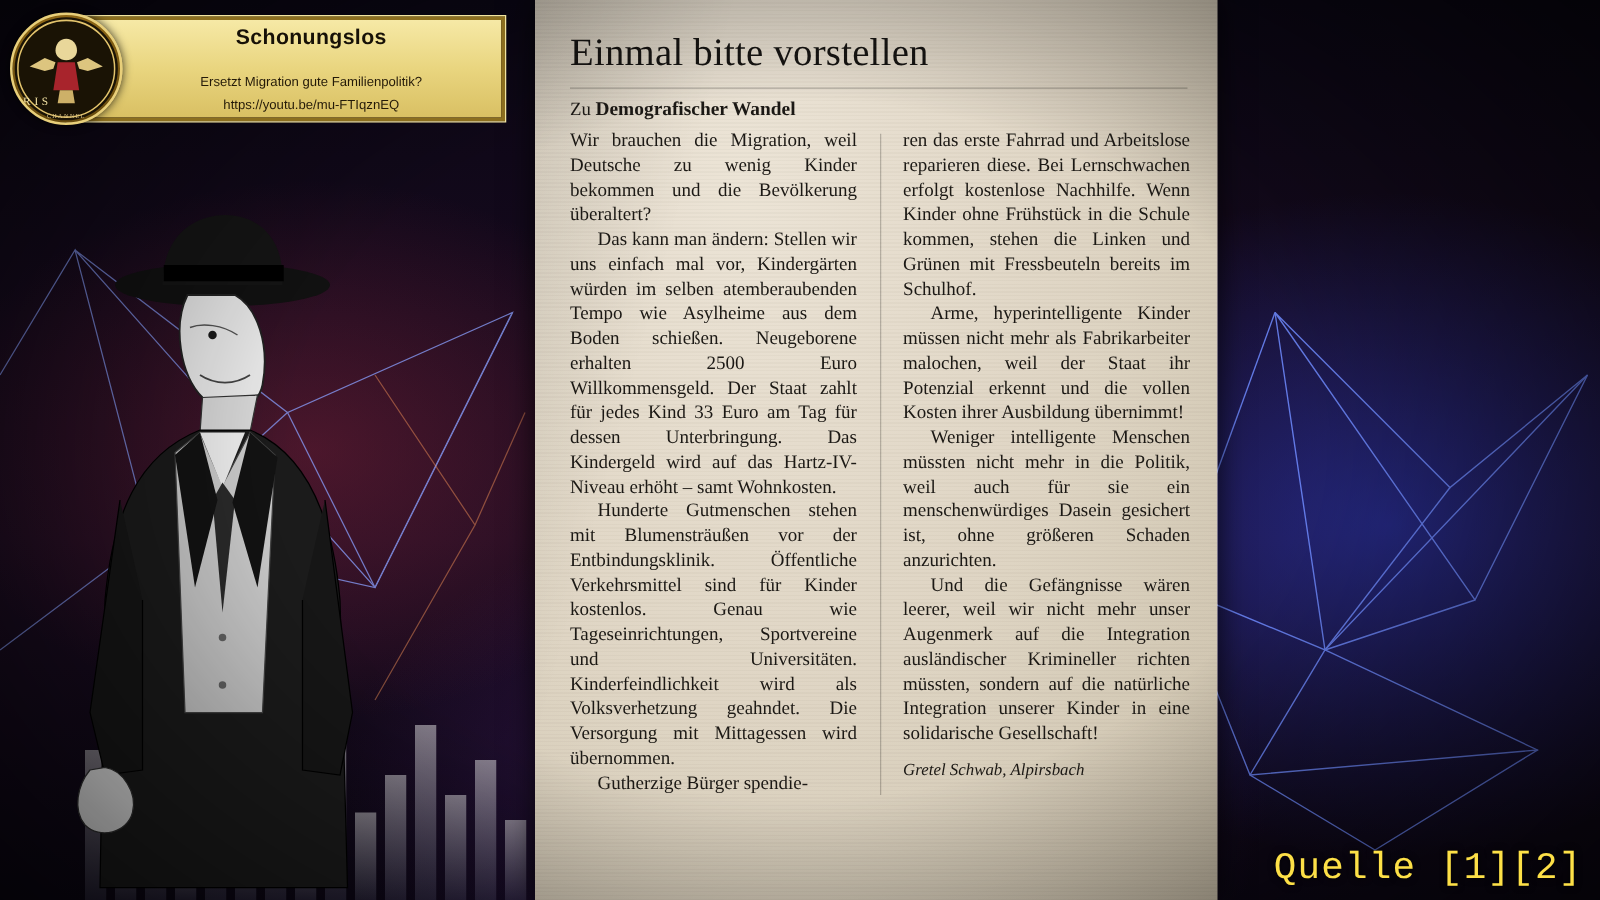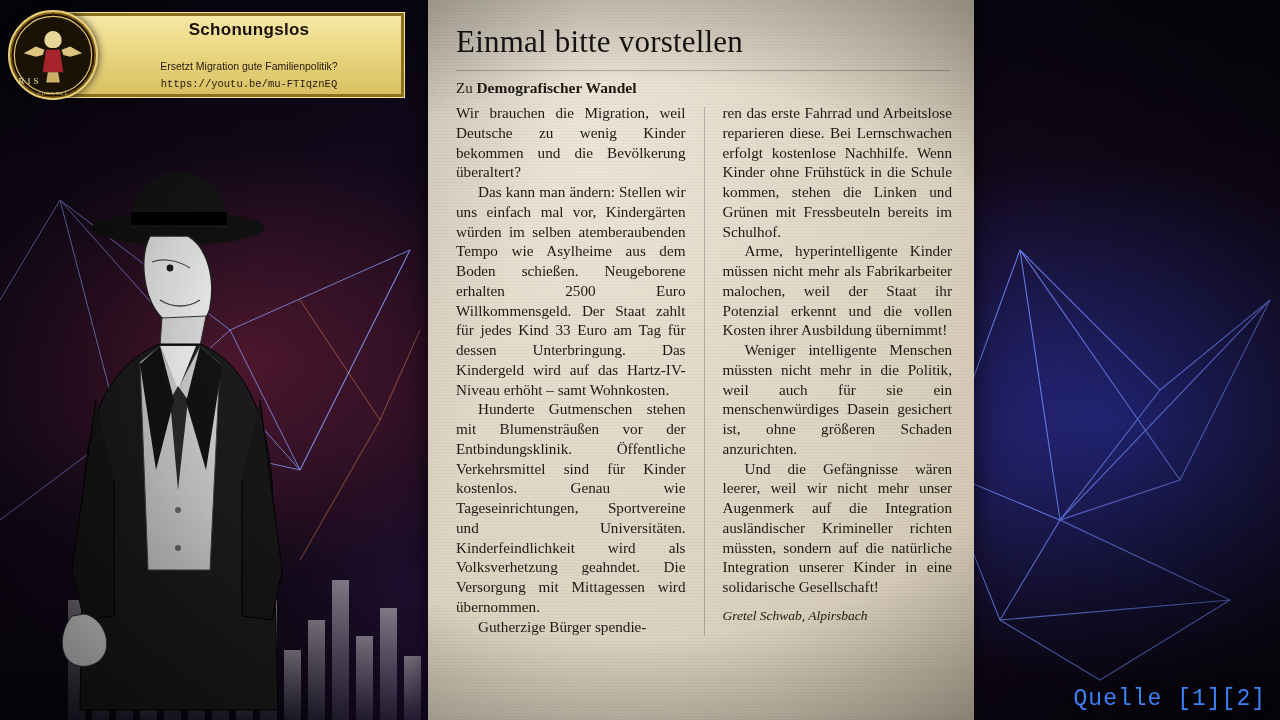"https://youtu.be/mu-FTIqznEQ" .badge-link { font-family: Liberation Mono, monospace -> none }
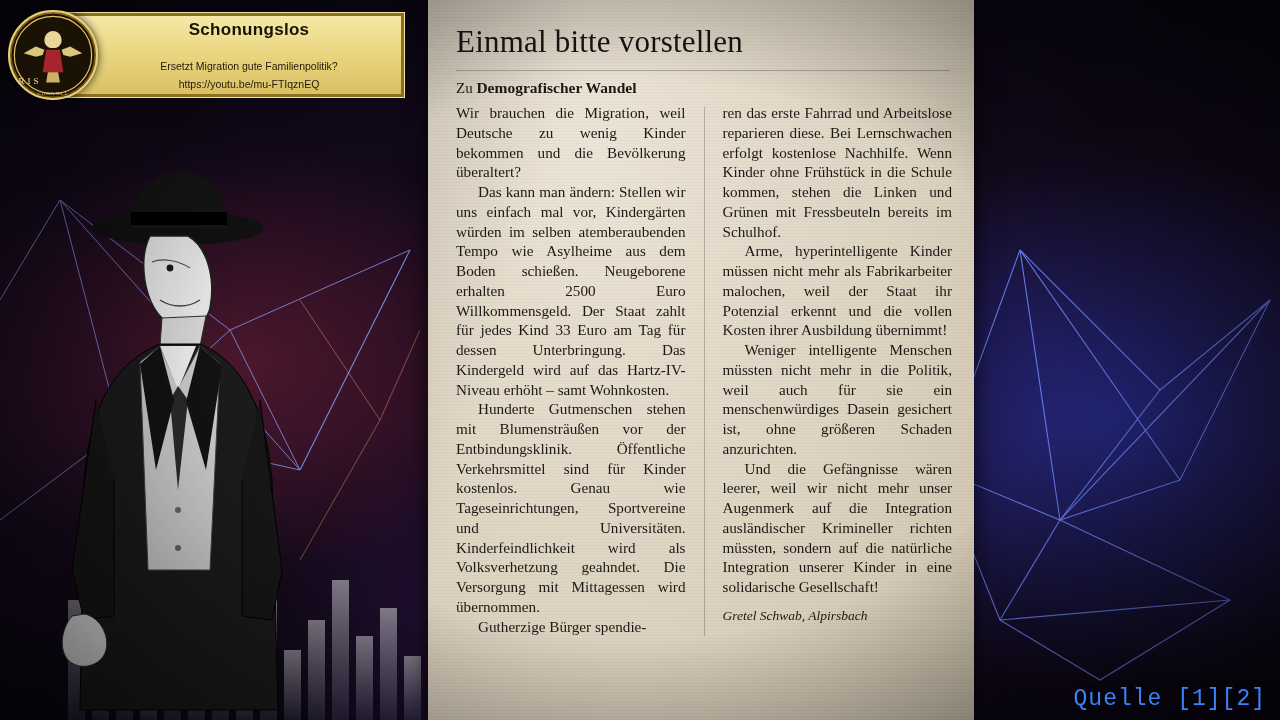"Quelle [1][2]" .source { color: #3b82f6 -> #fde047; font-size: 23px -> 30px }
